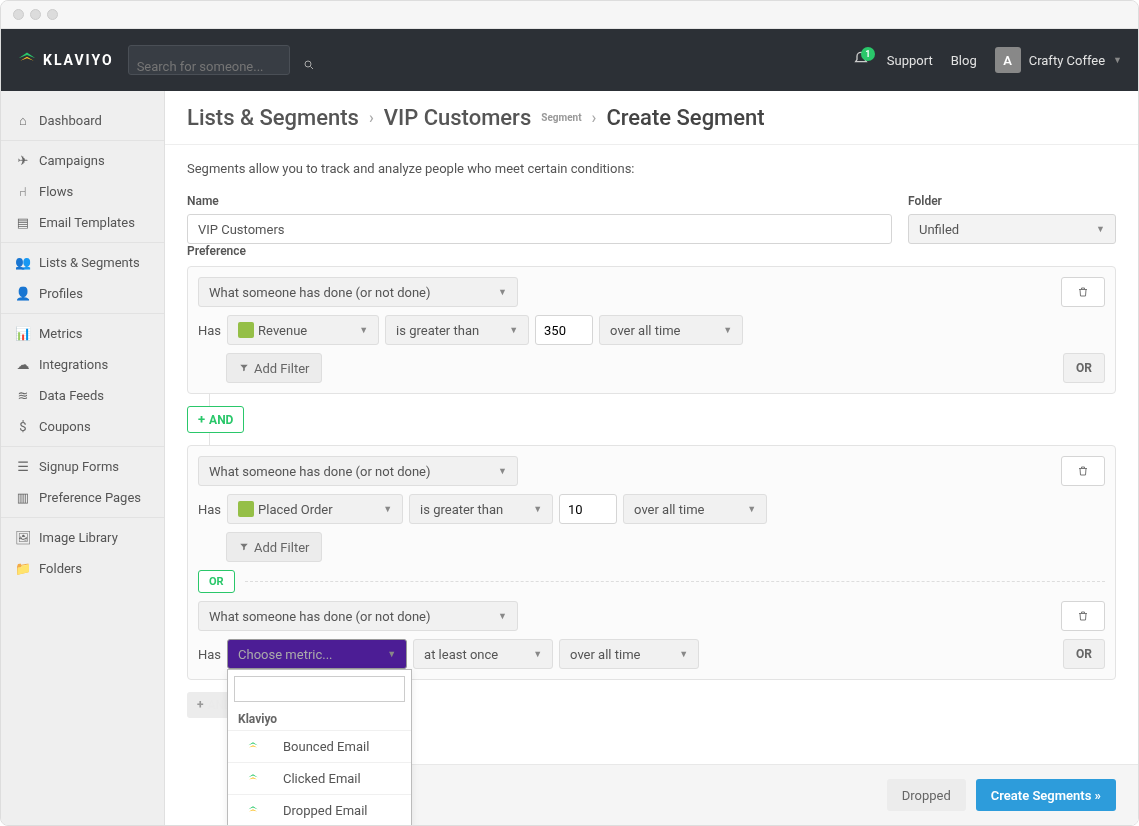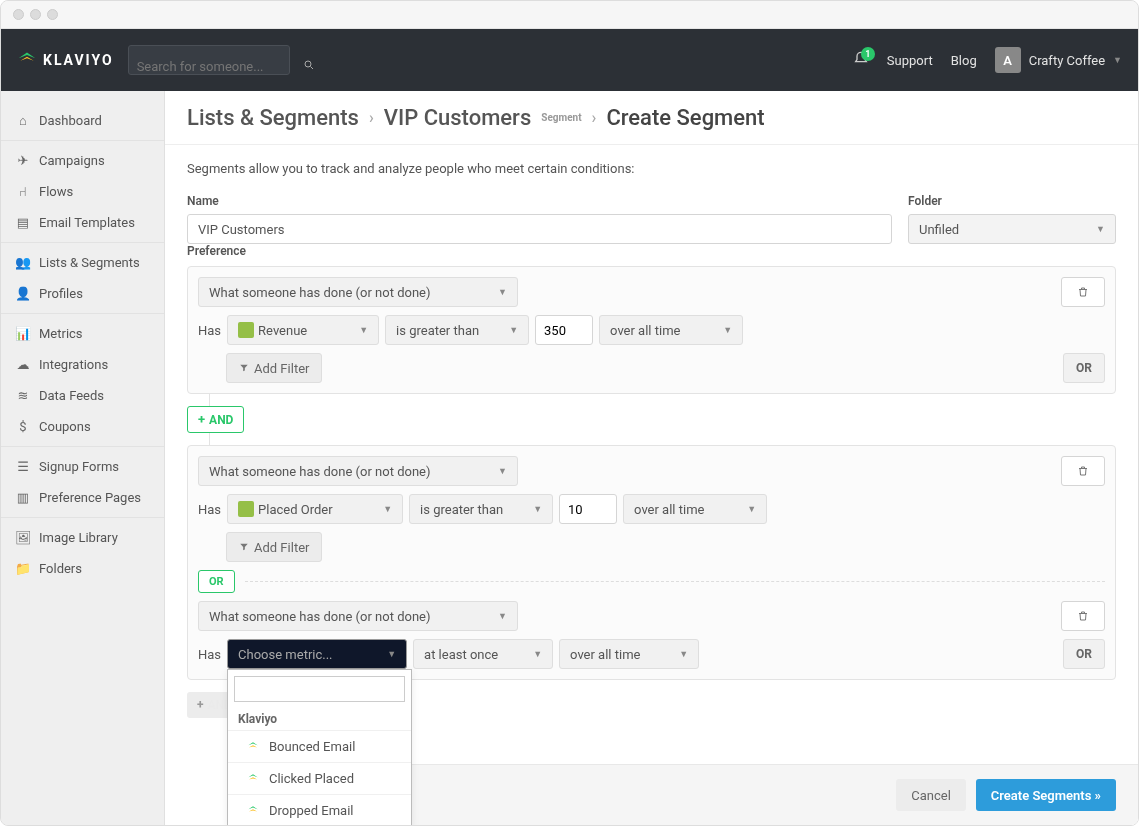"Choose metric..." div.field { background: #0f172a -> #4c1d95 }
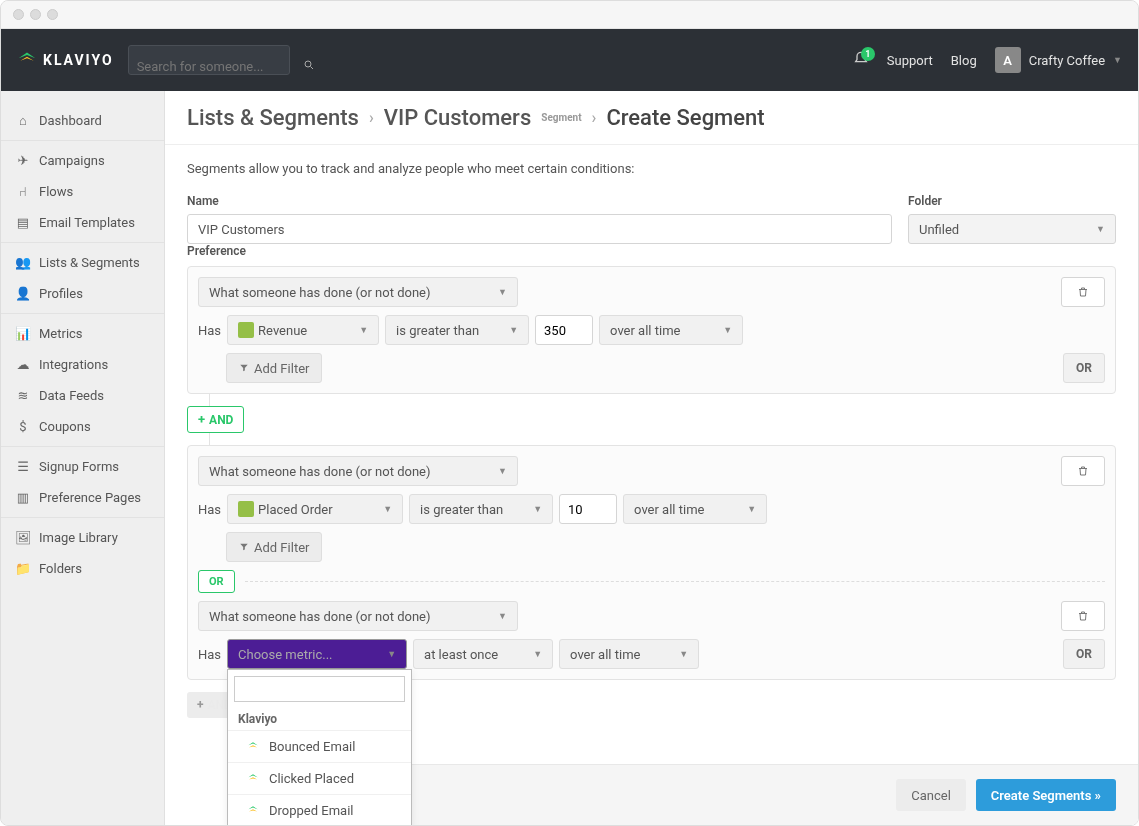"Bounced Email" .dropdown-item { gap: 9px -> 23px }
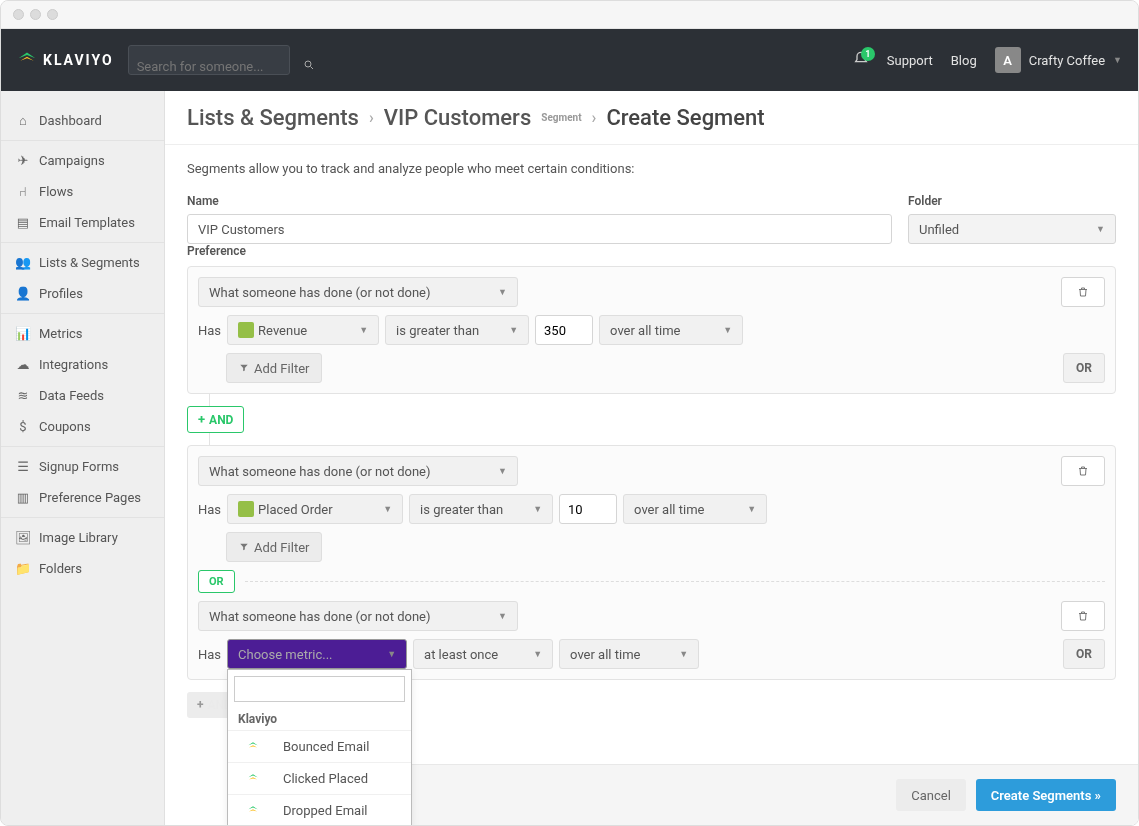"Clicked Placed" span { text: Placed -> Email }
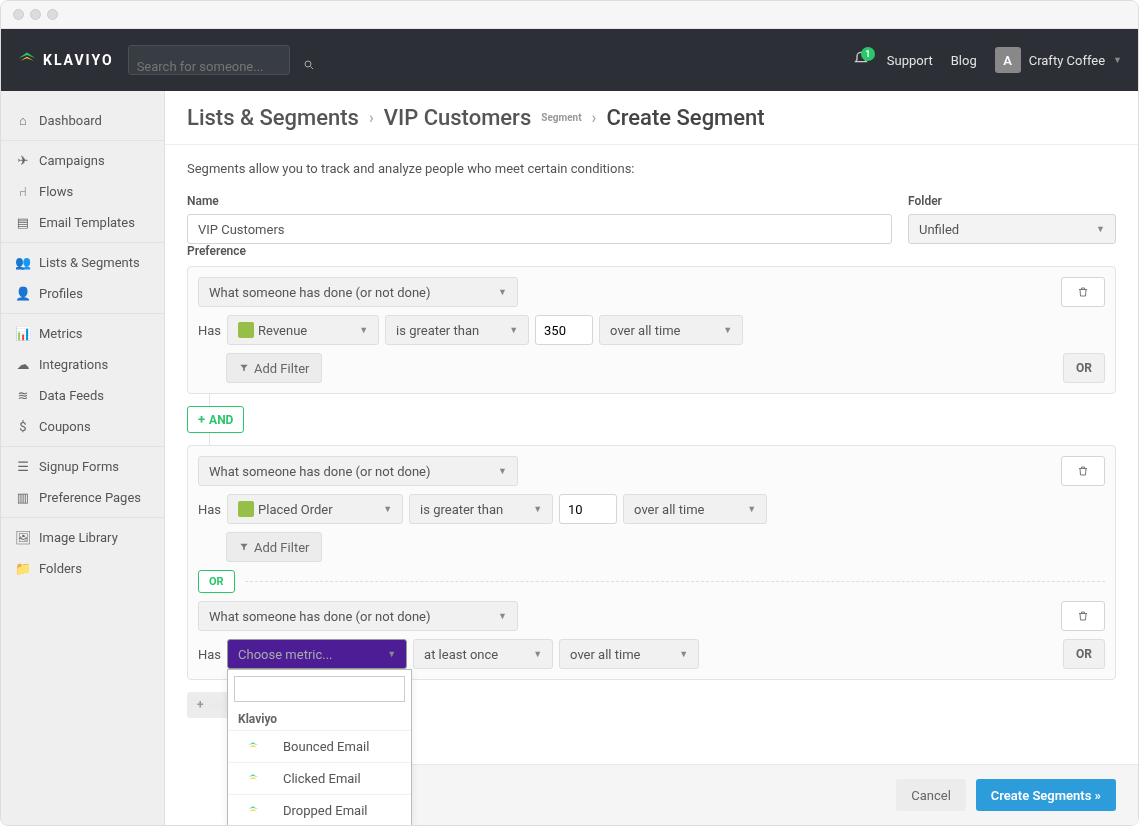"Cancel" button.btn { text: Cancel -> Dropped }
